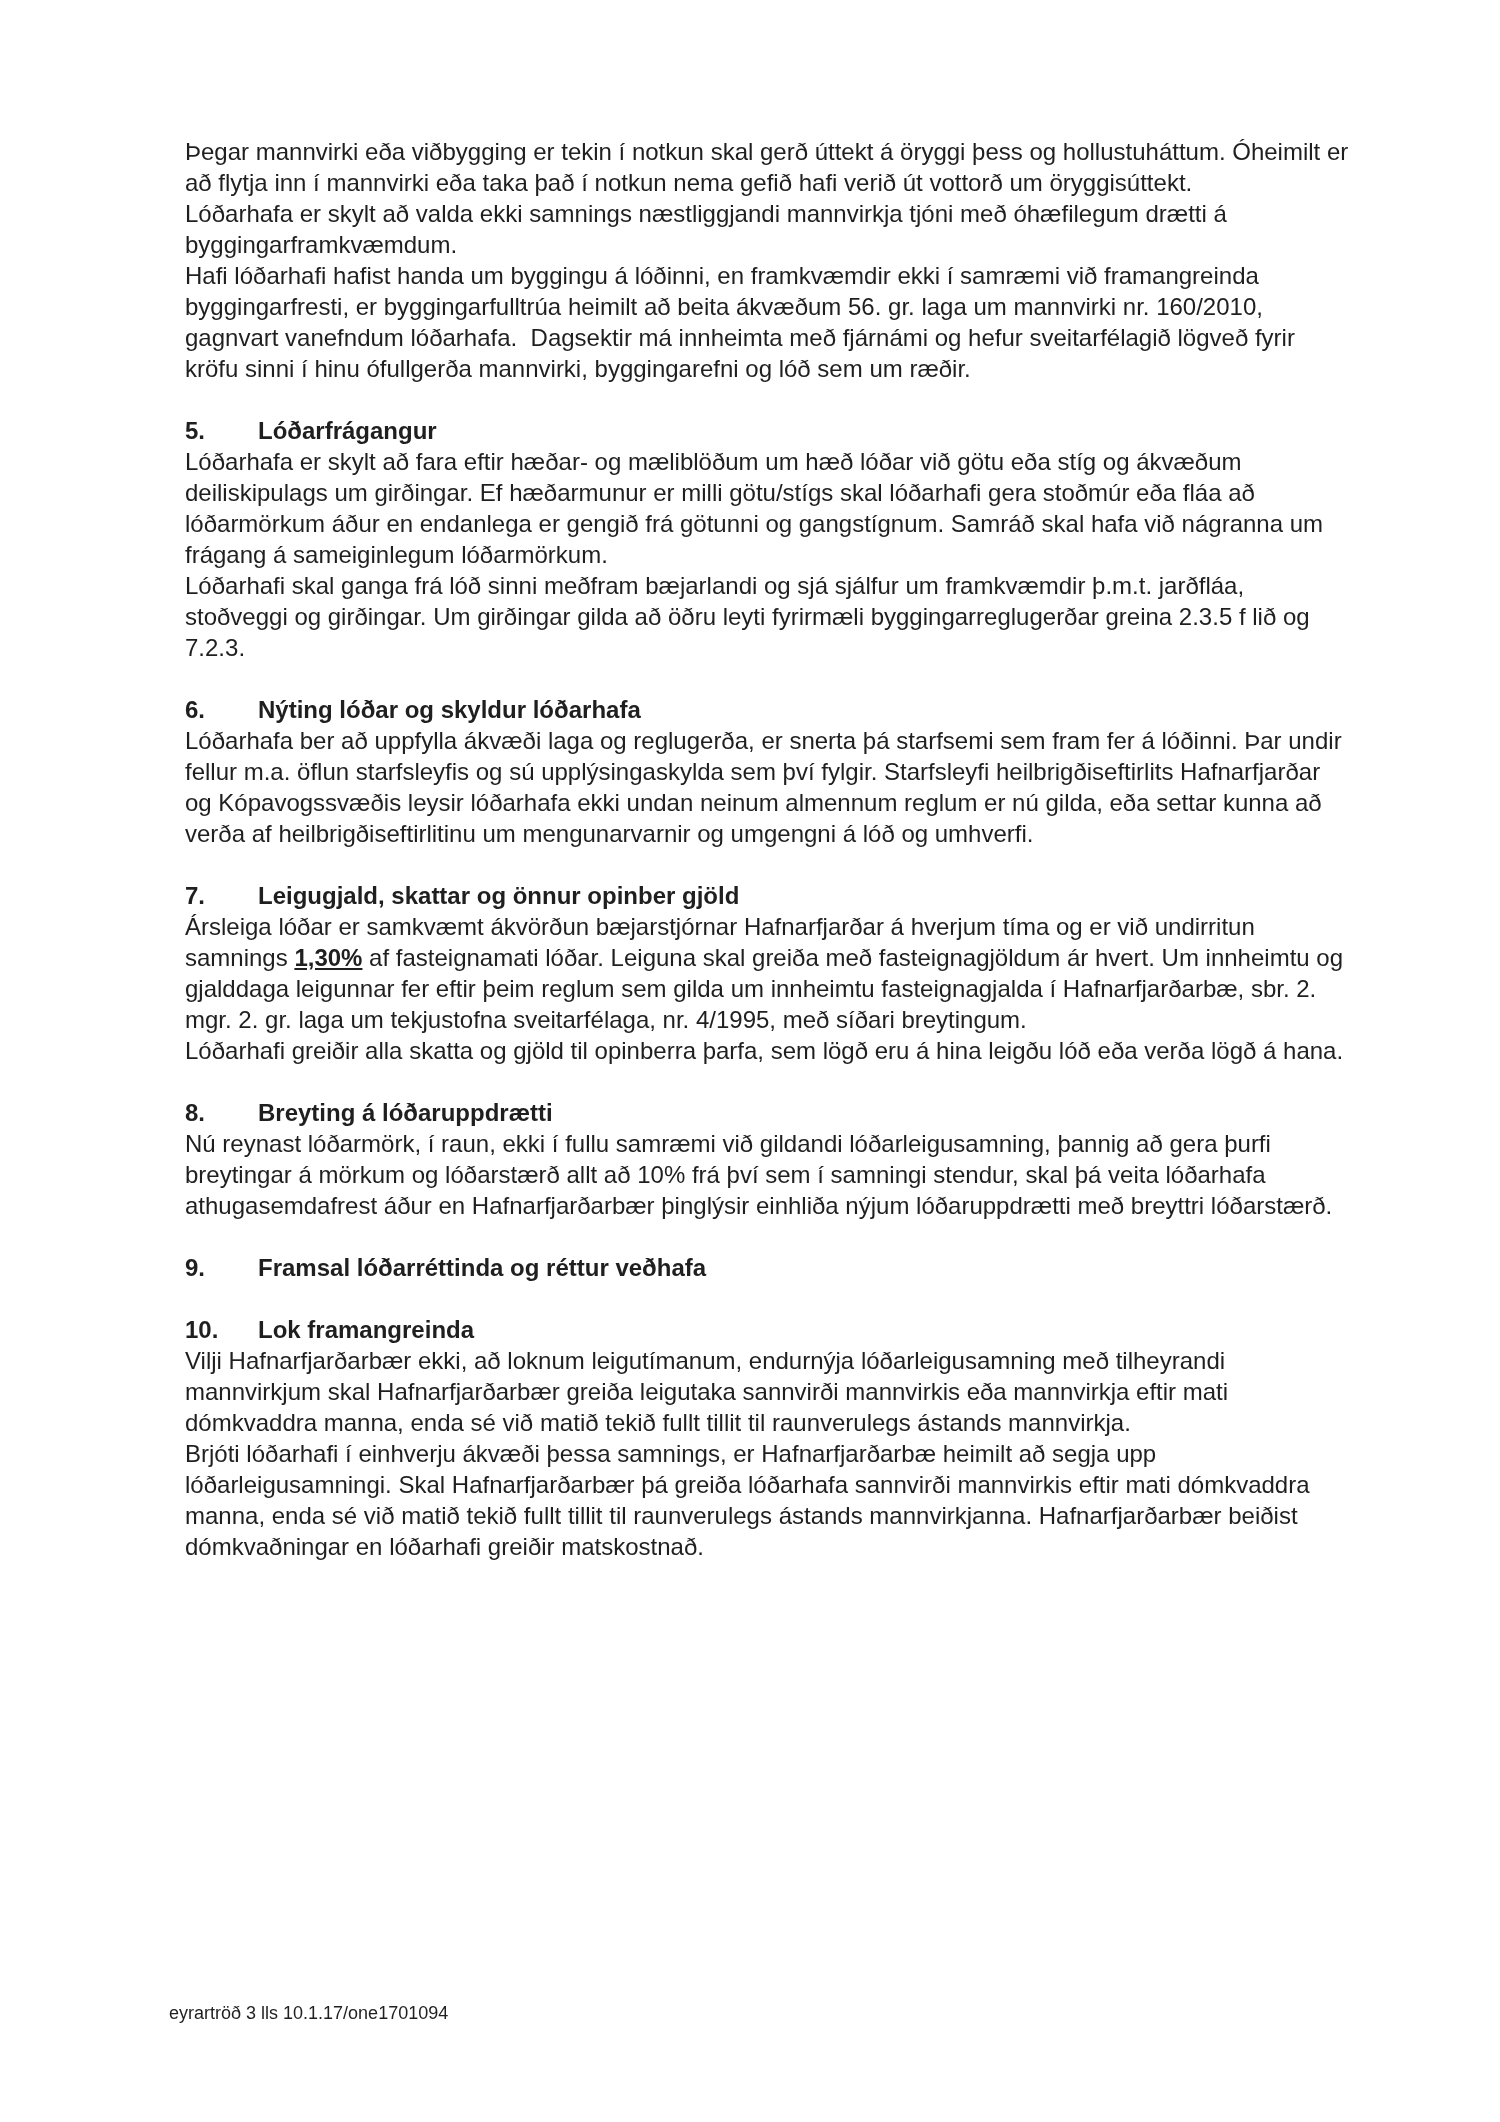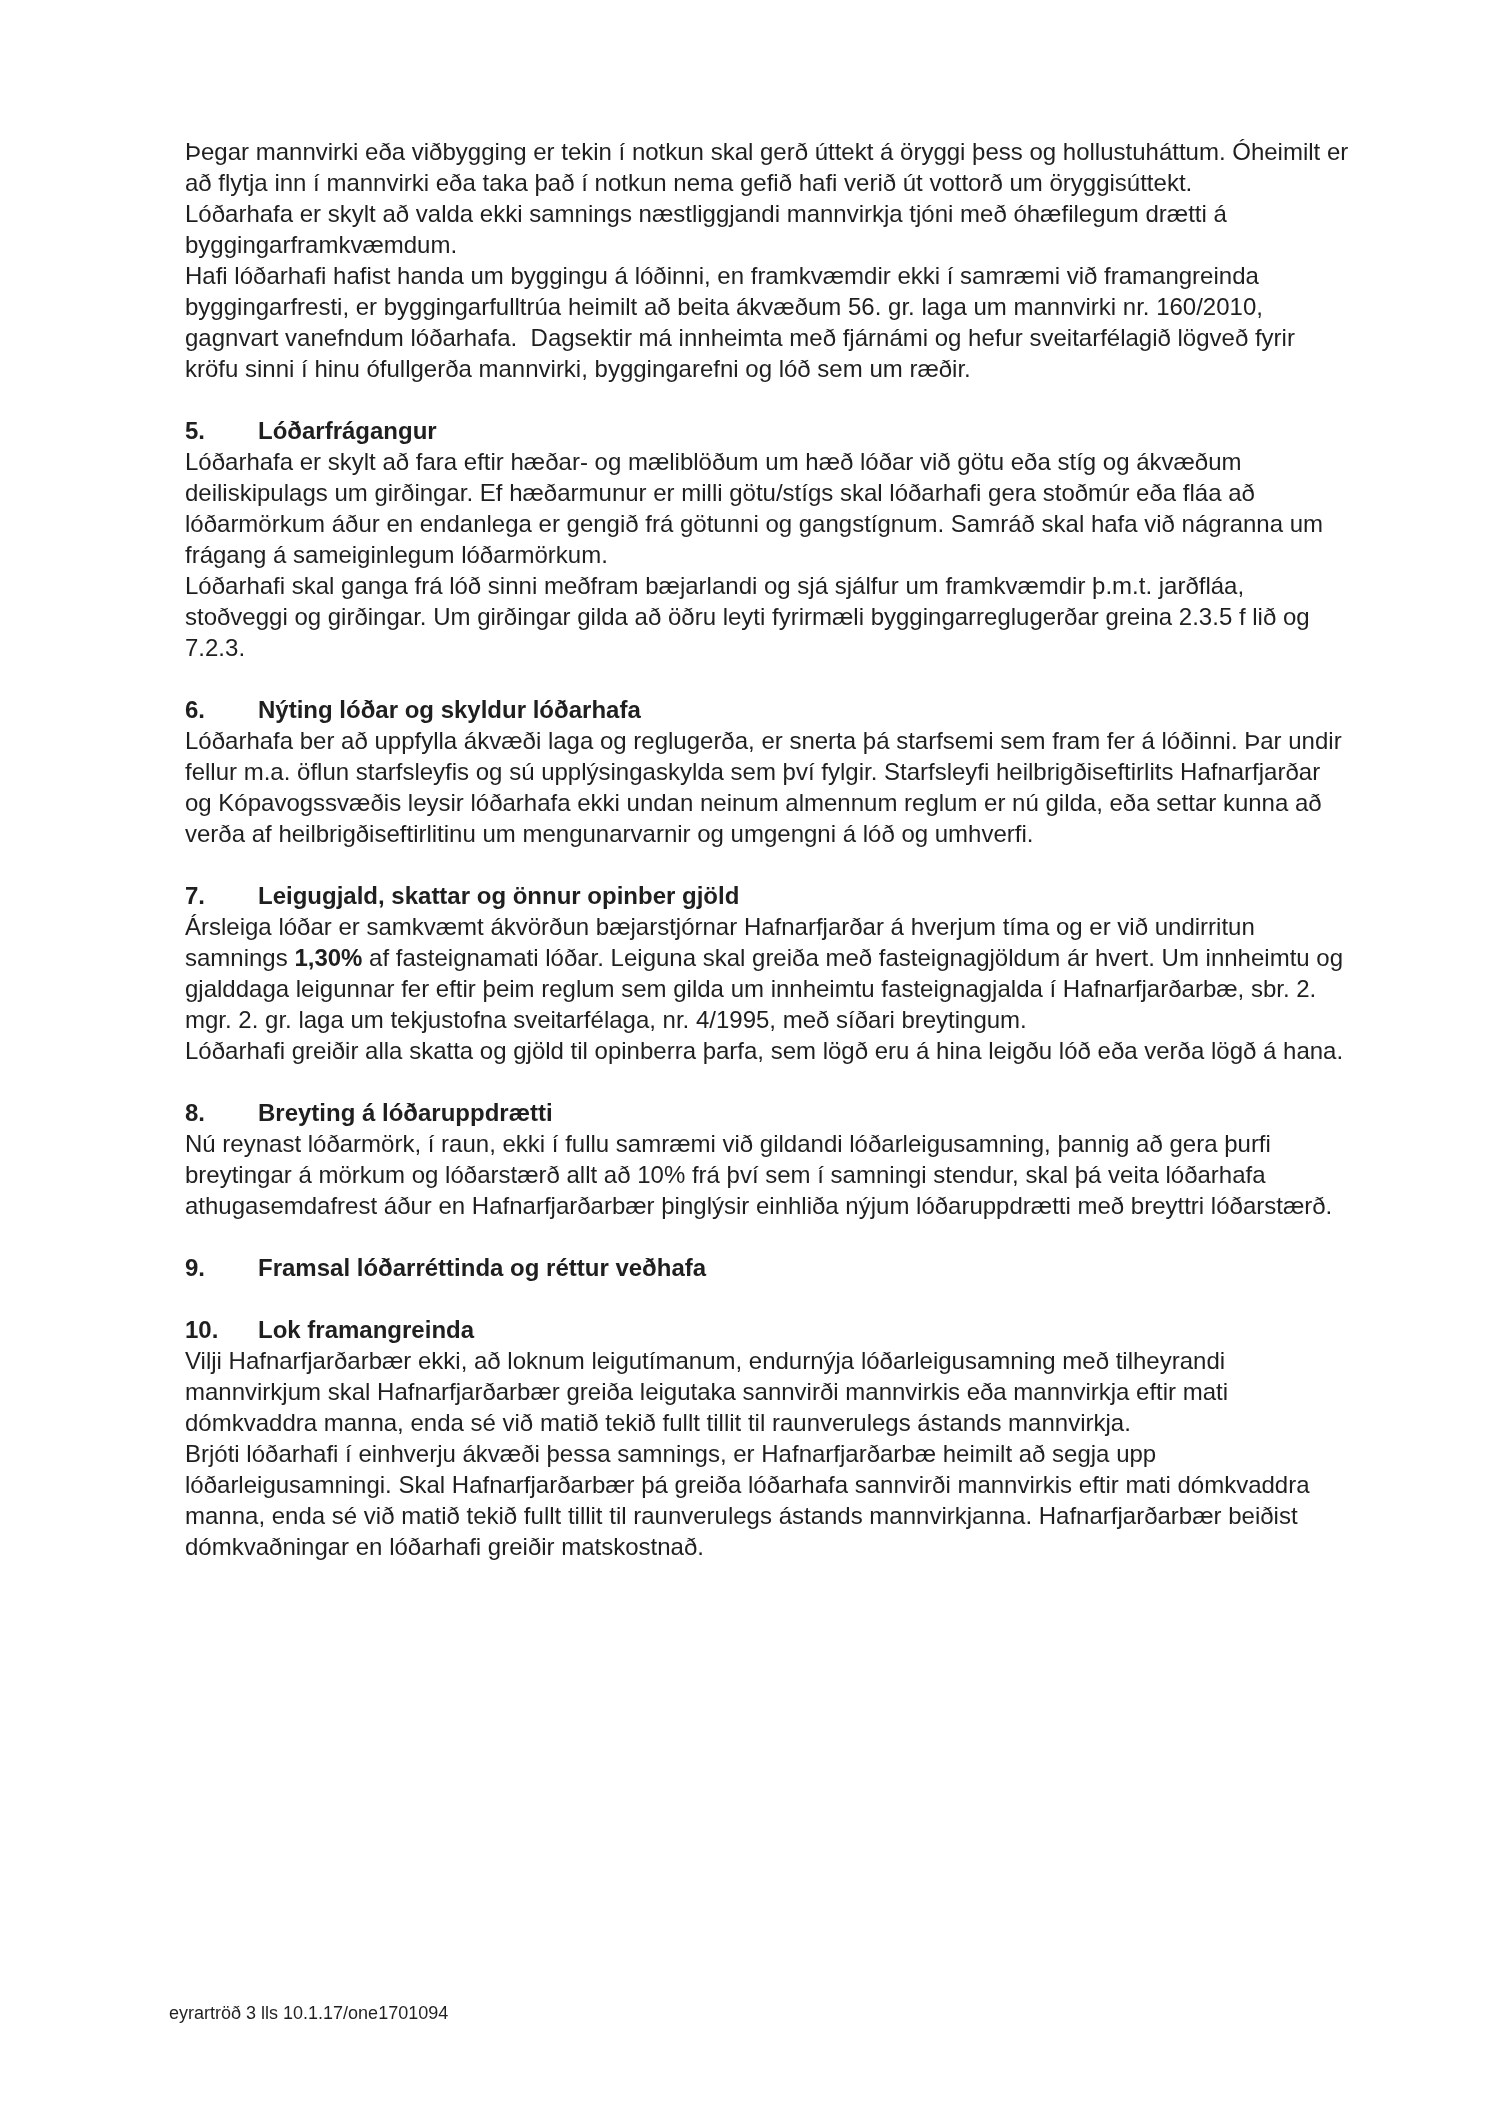"1,30%" .bold { text-decoration: none -> underline }
